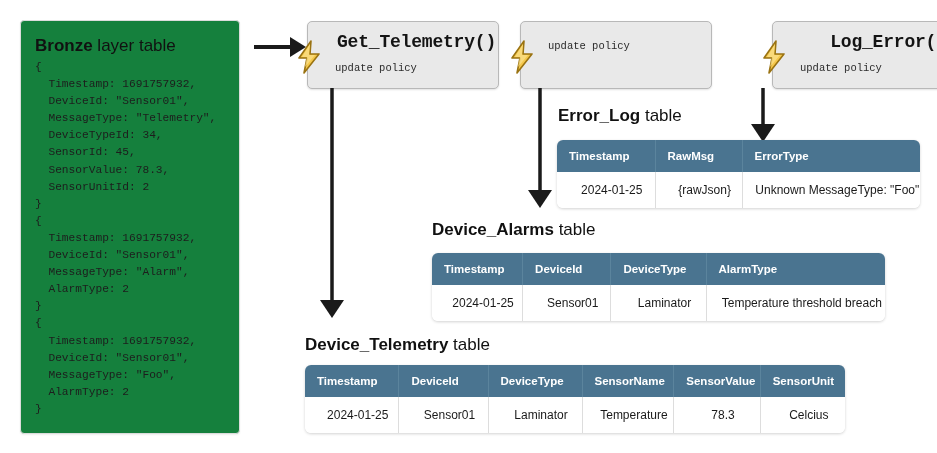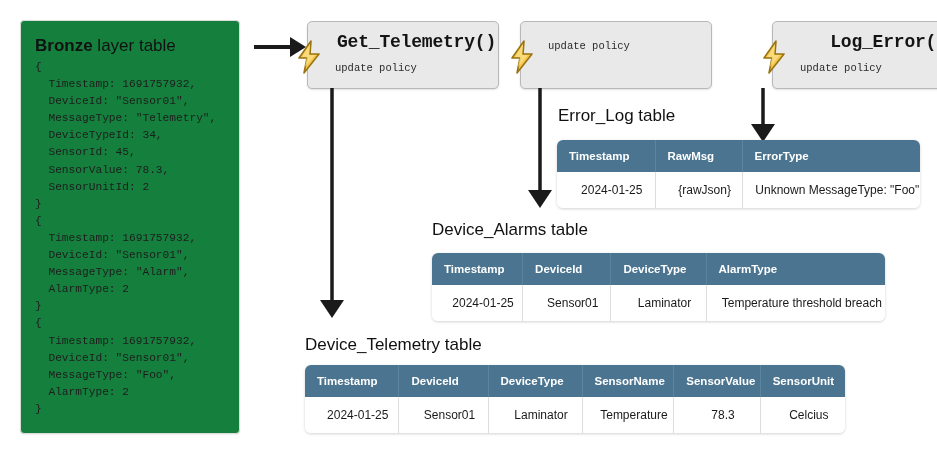"Error_Log" .tbl-title .b { font-weight: normal -> bold }
